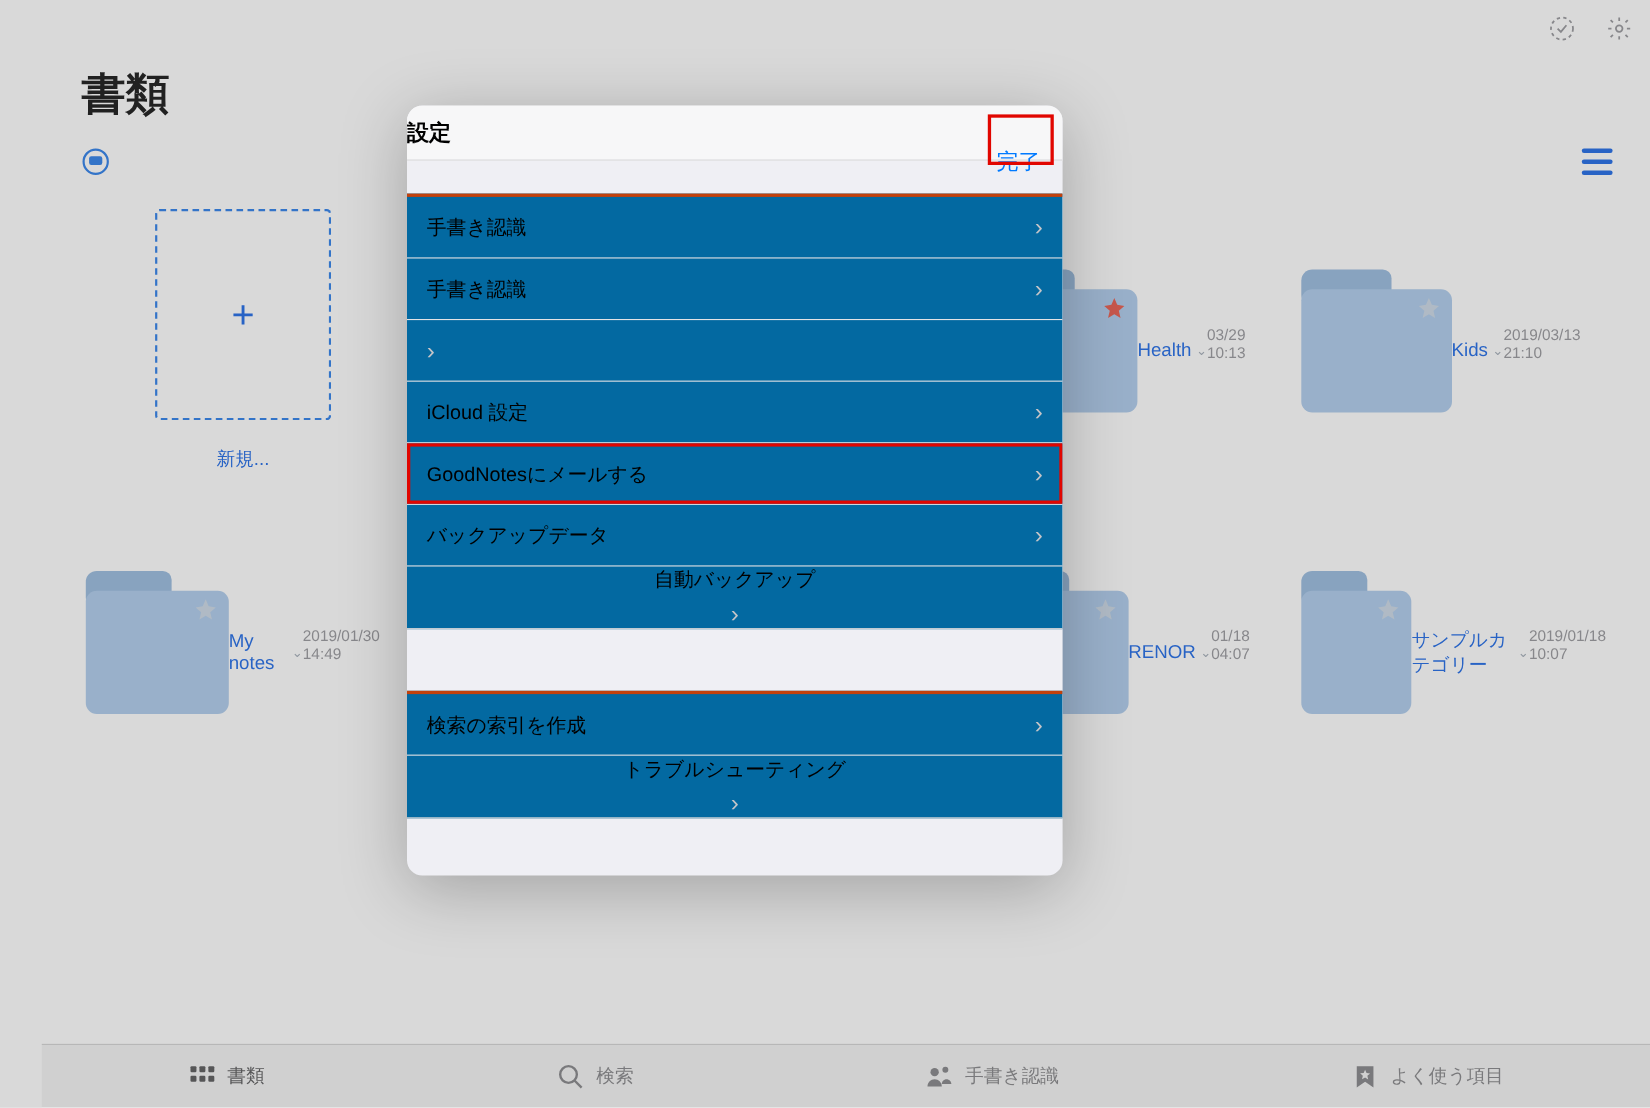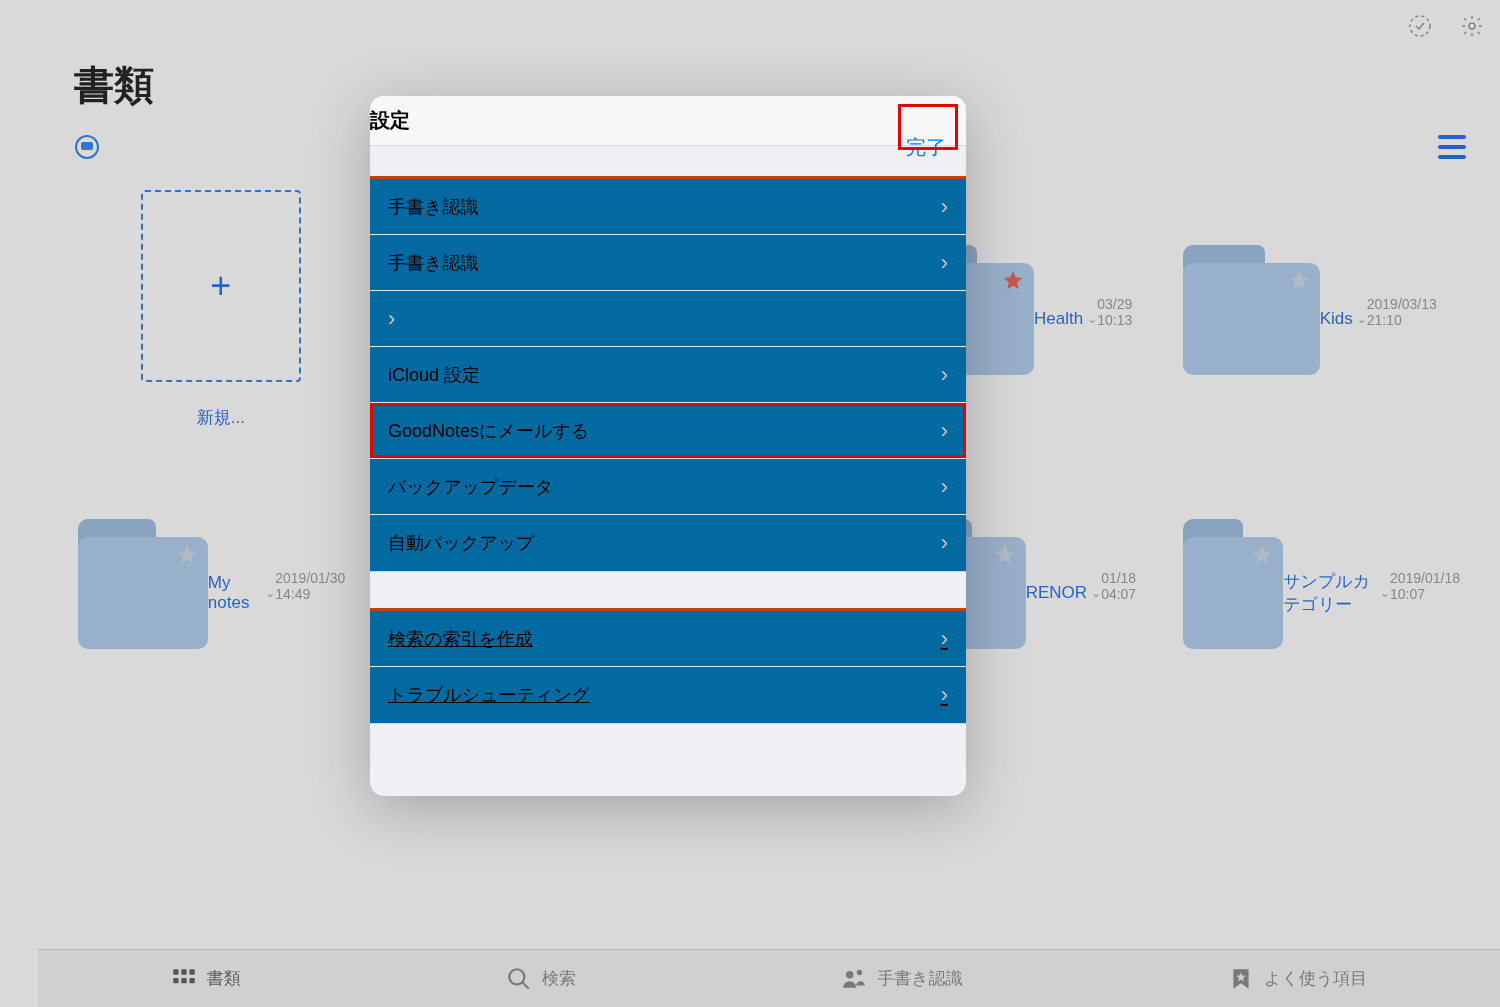"自動バックアップ" .settings-row:last-child { flex-direction: none -> column }
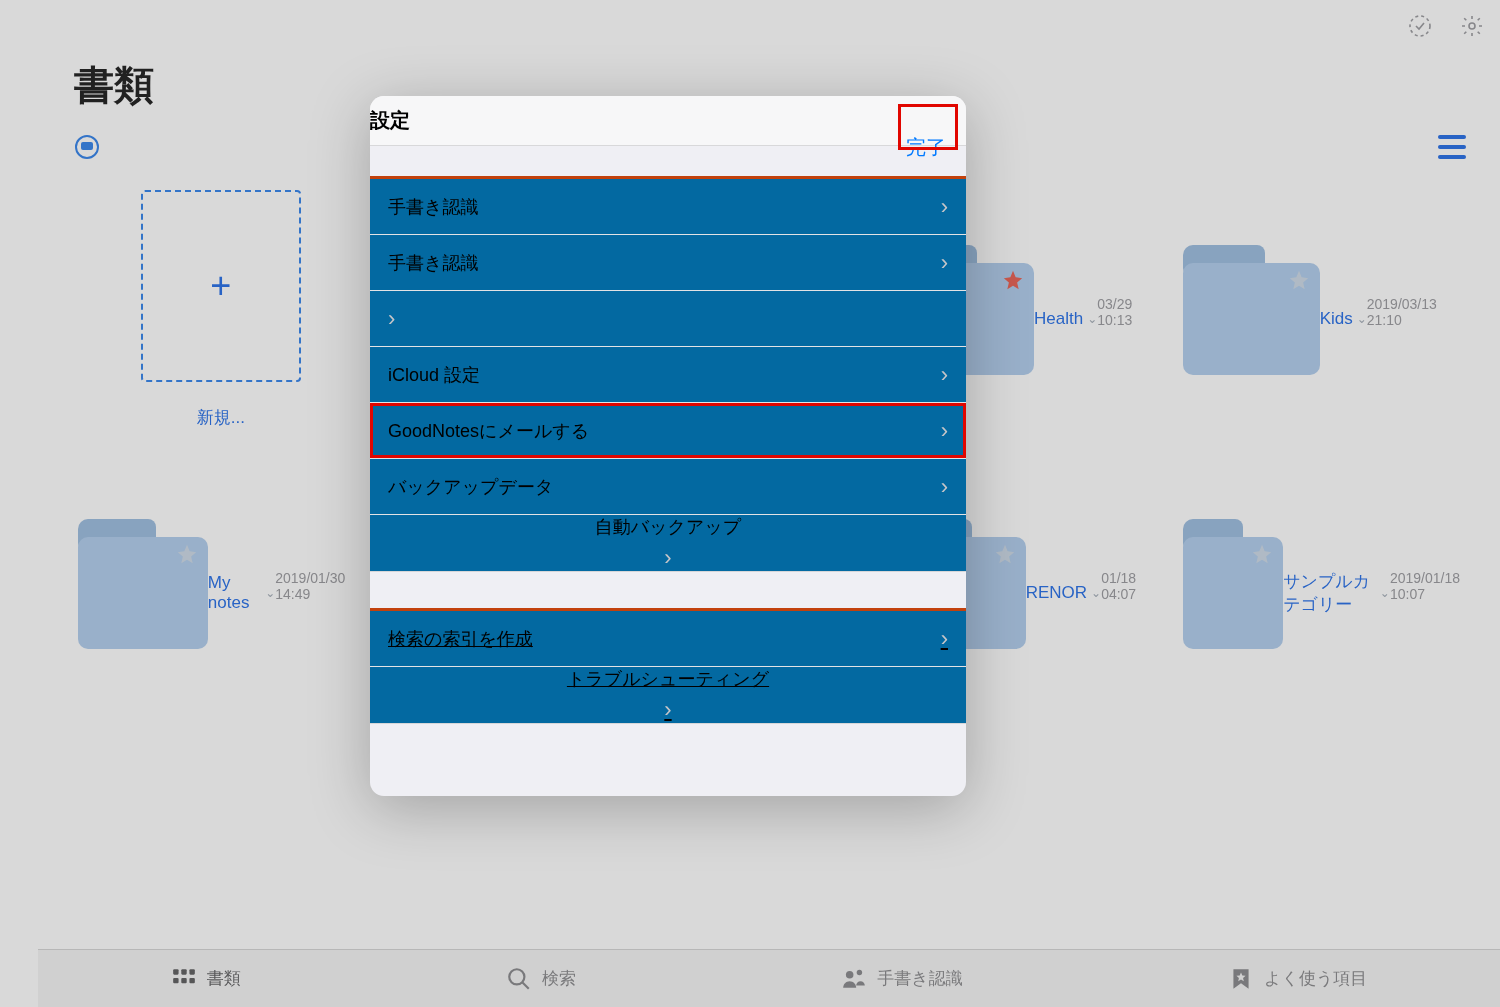"検索の索引を作成" .settings-group.second { margin-top: 36px -> 56px; text-decoration: underline -> none }
